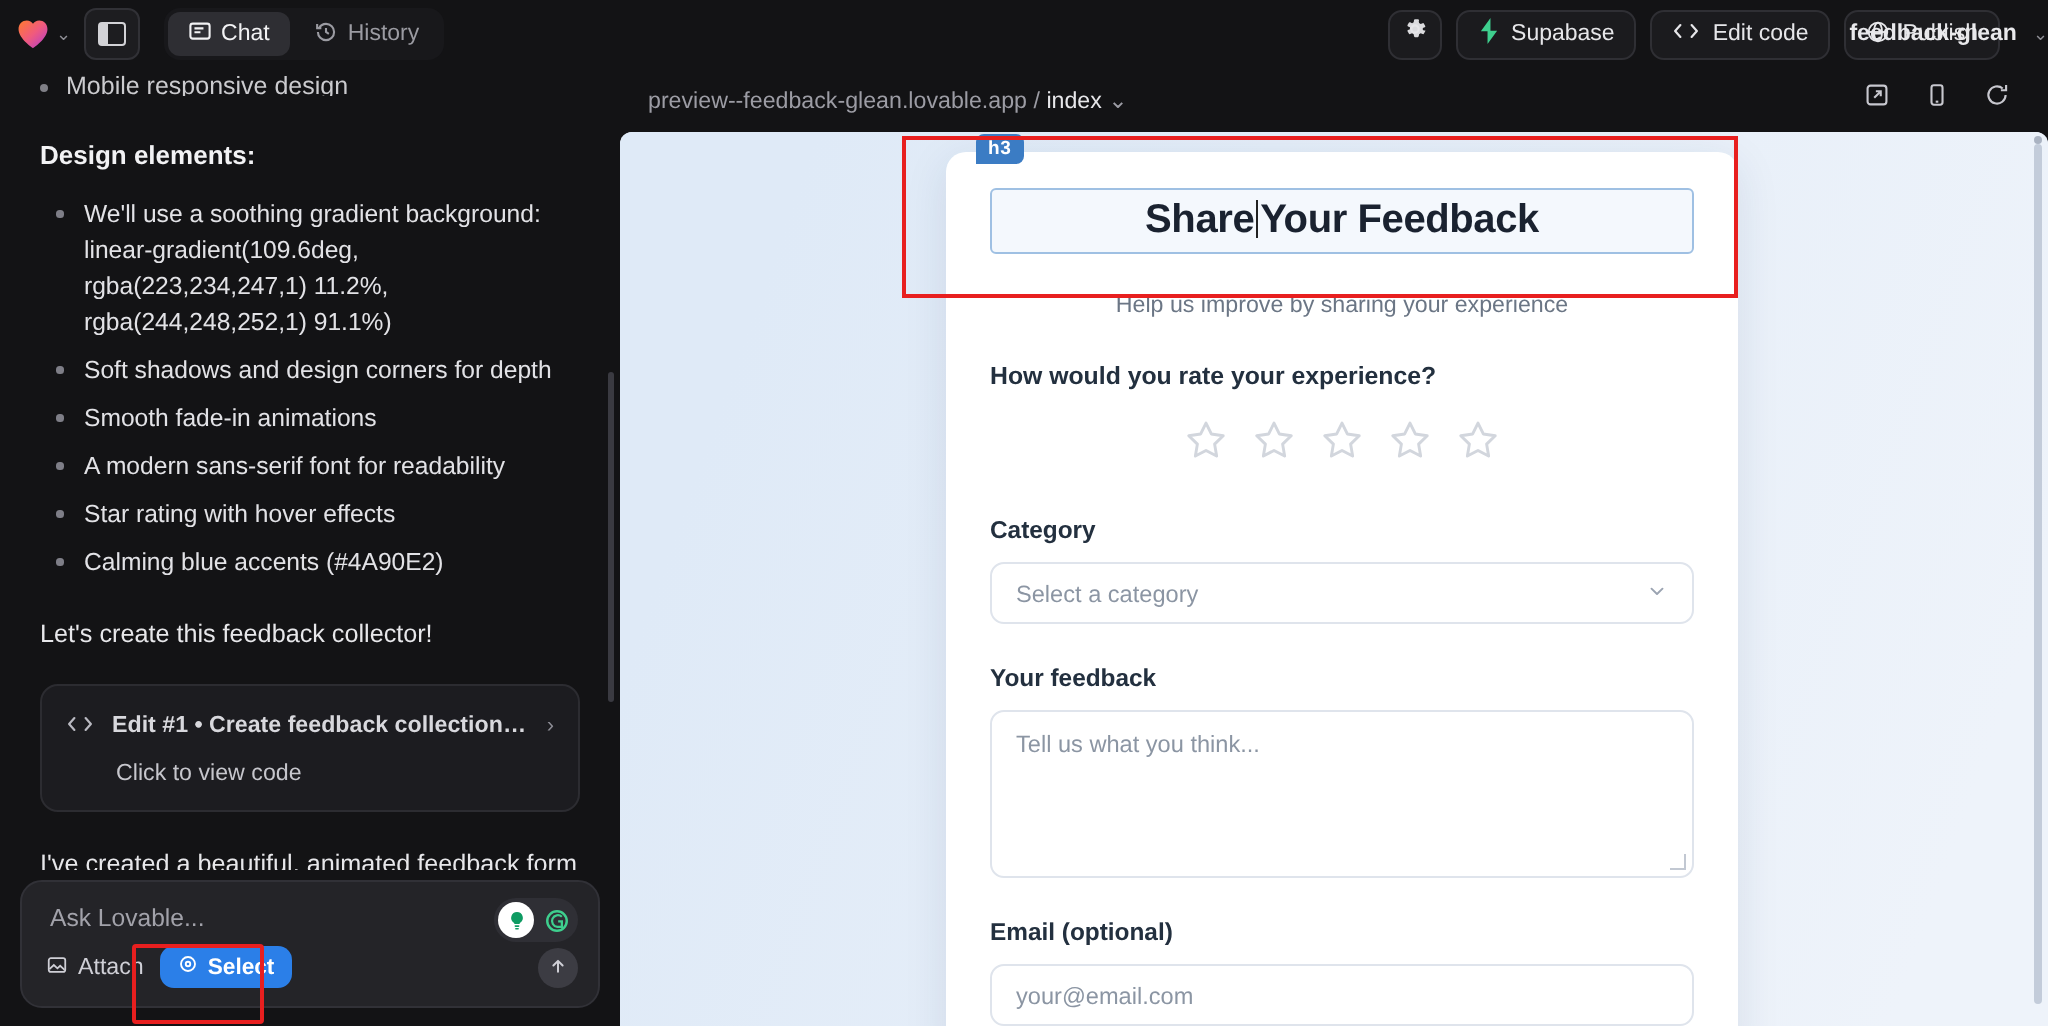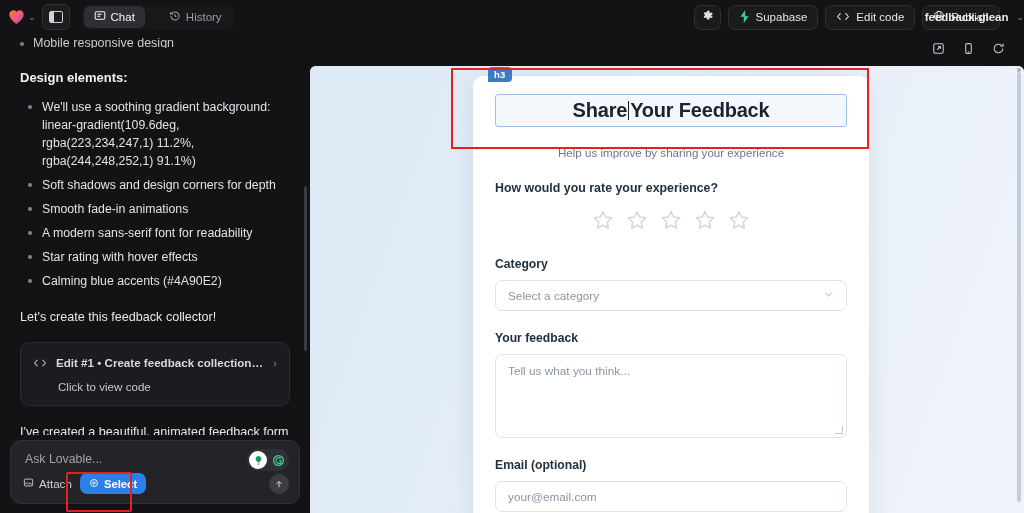"Chat" .seg { gap: 14px -> 2px }
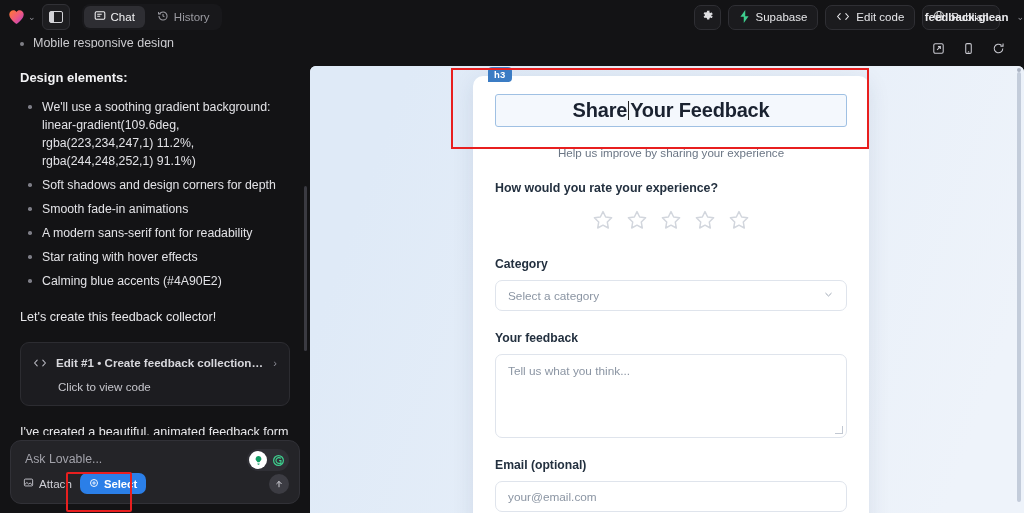"preview--feedback-glean.lovable.app /" div.url { html: none -> <div> <span>preview--feedback-glean.lovable.app</span> <span>/</span> <span>index</span> <span>⌄</span> </div> }
